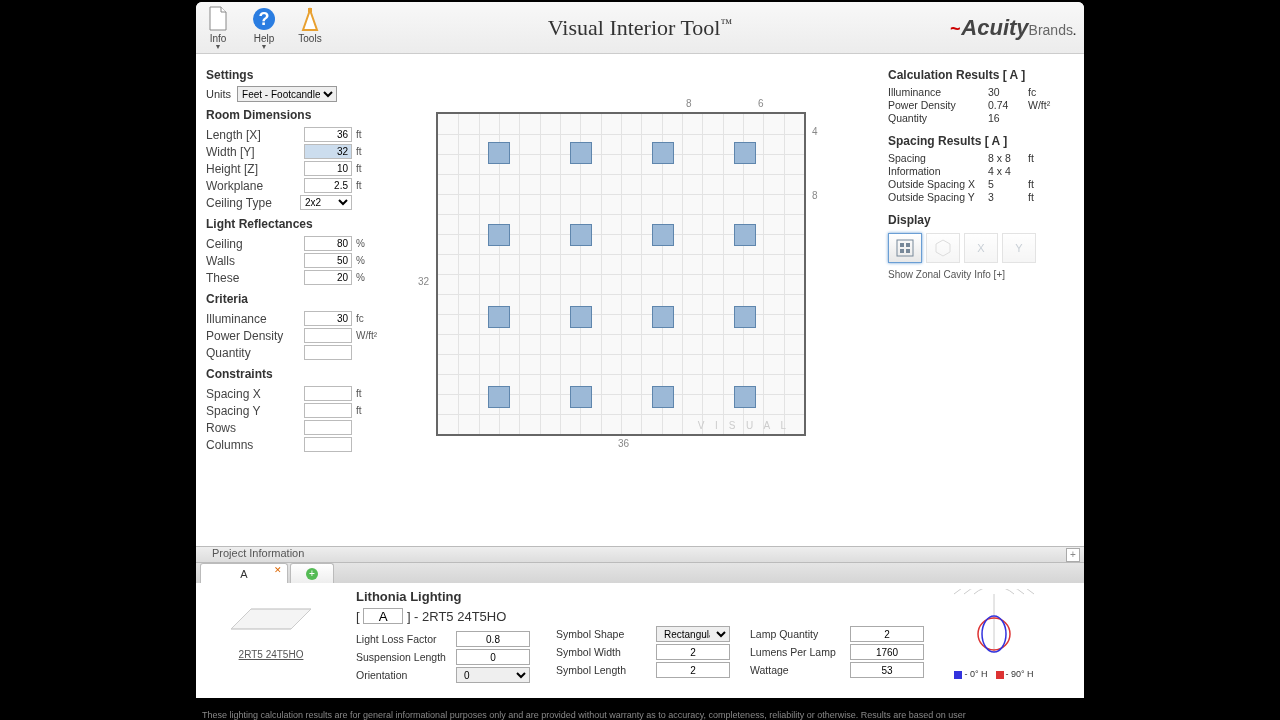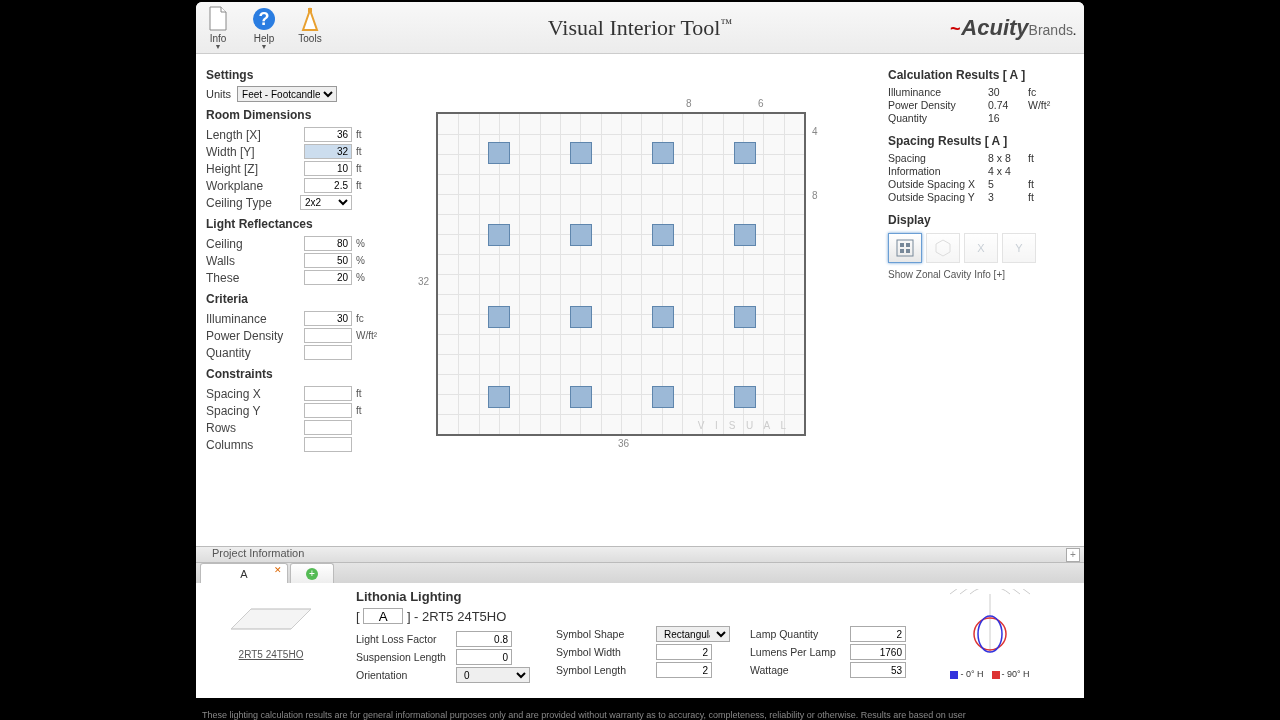"0.8" .fp-row input, .fp-row select { text-align: right -> center; width: 56px -> 74px }
